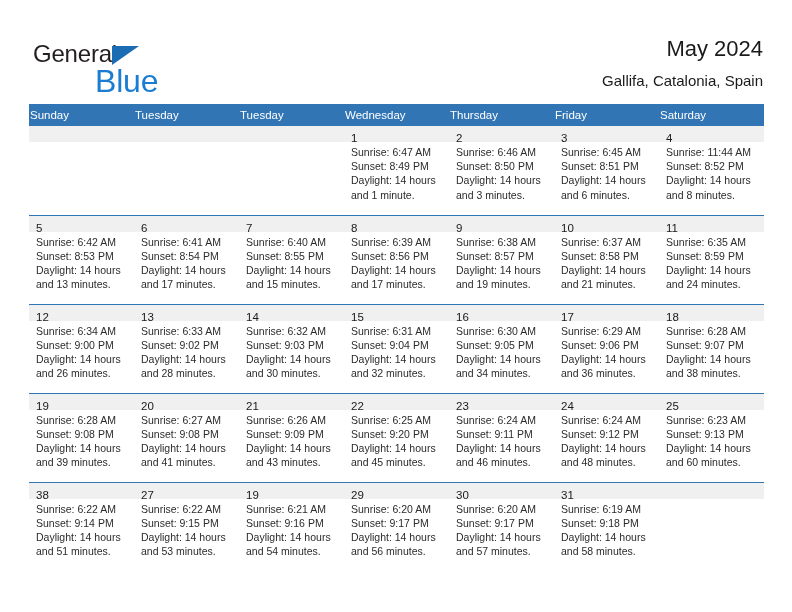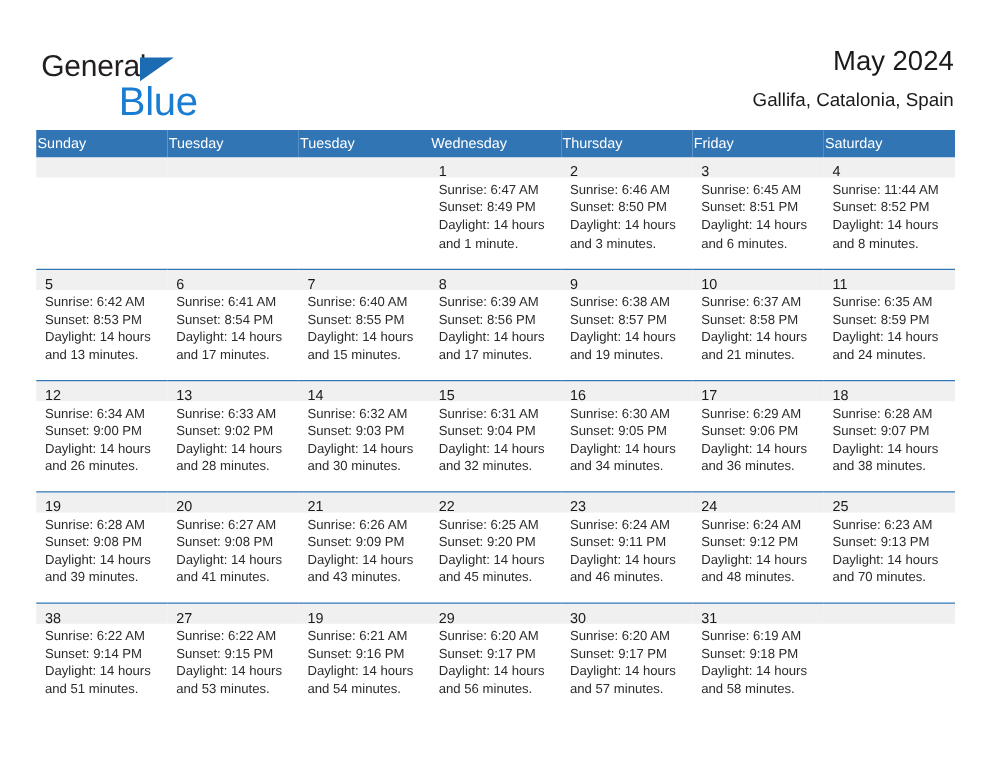"and 70 minutes." div { text: 70 -> 60 }
